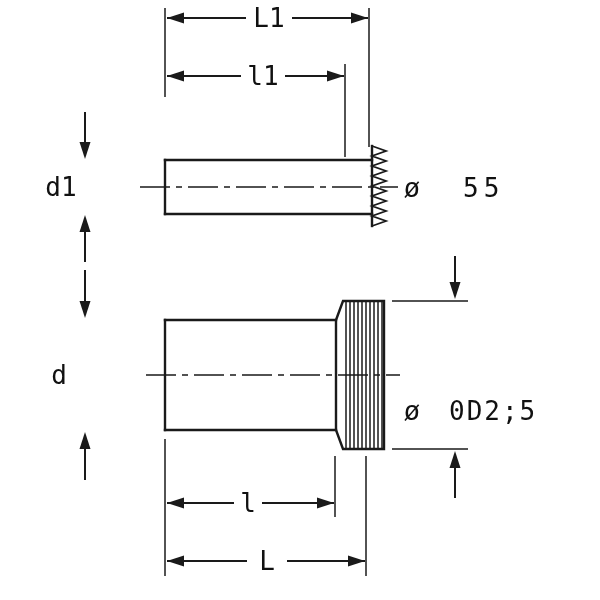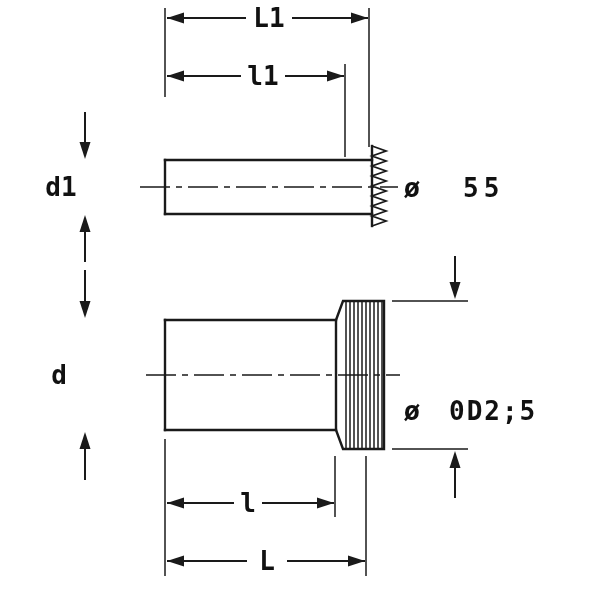"L1" .canvas { font-weight: bold -> none }
